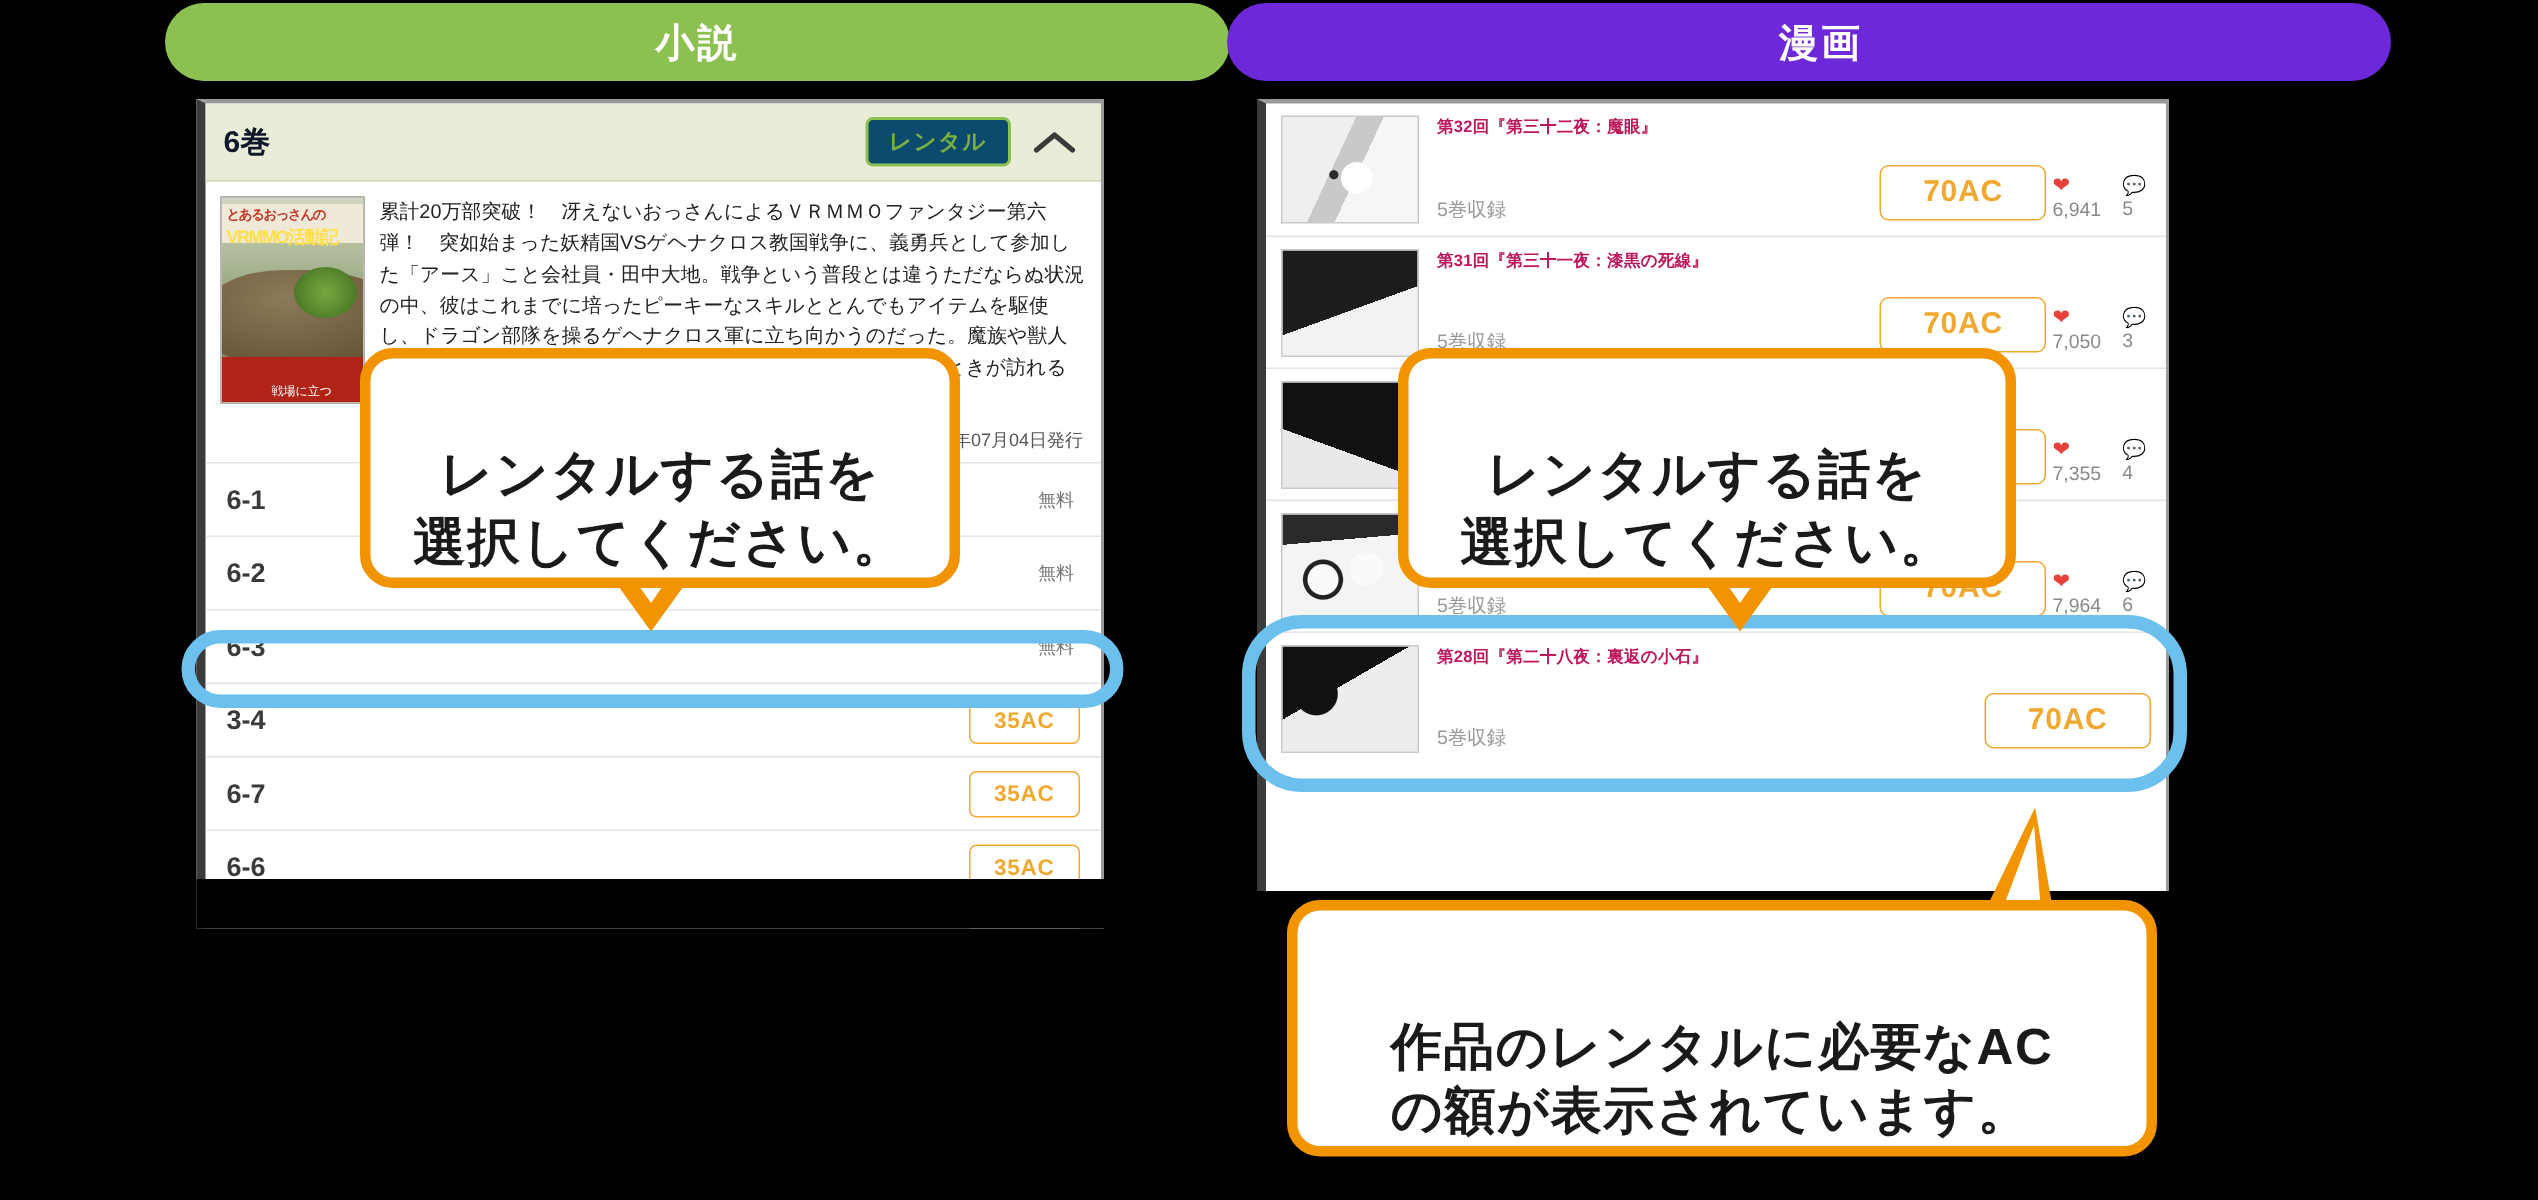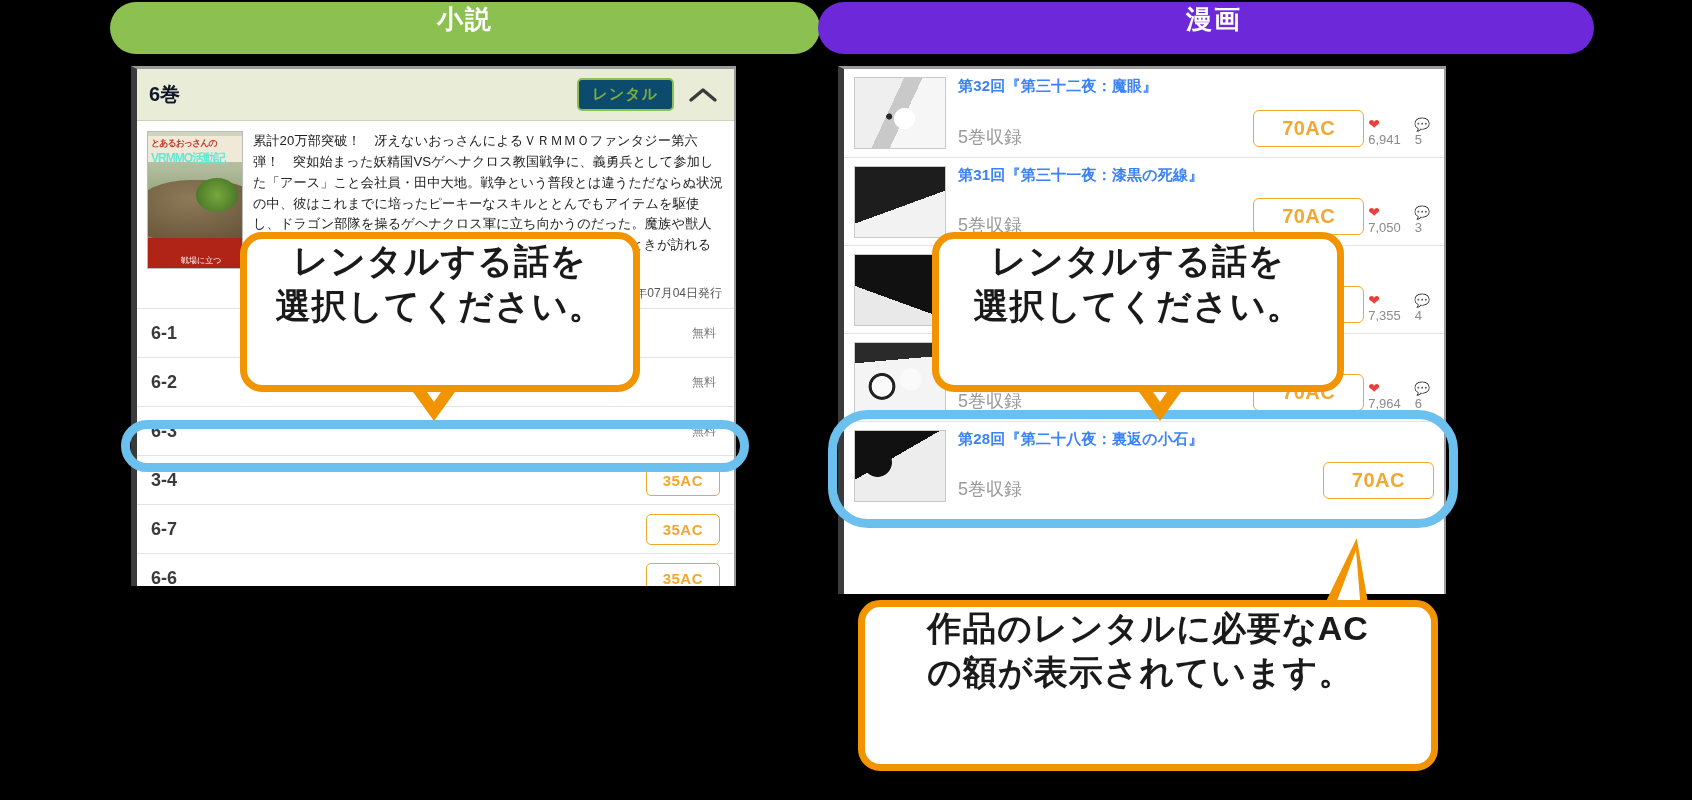"小説" .pill { align-items: none -> center }
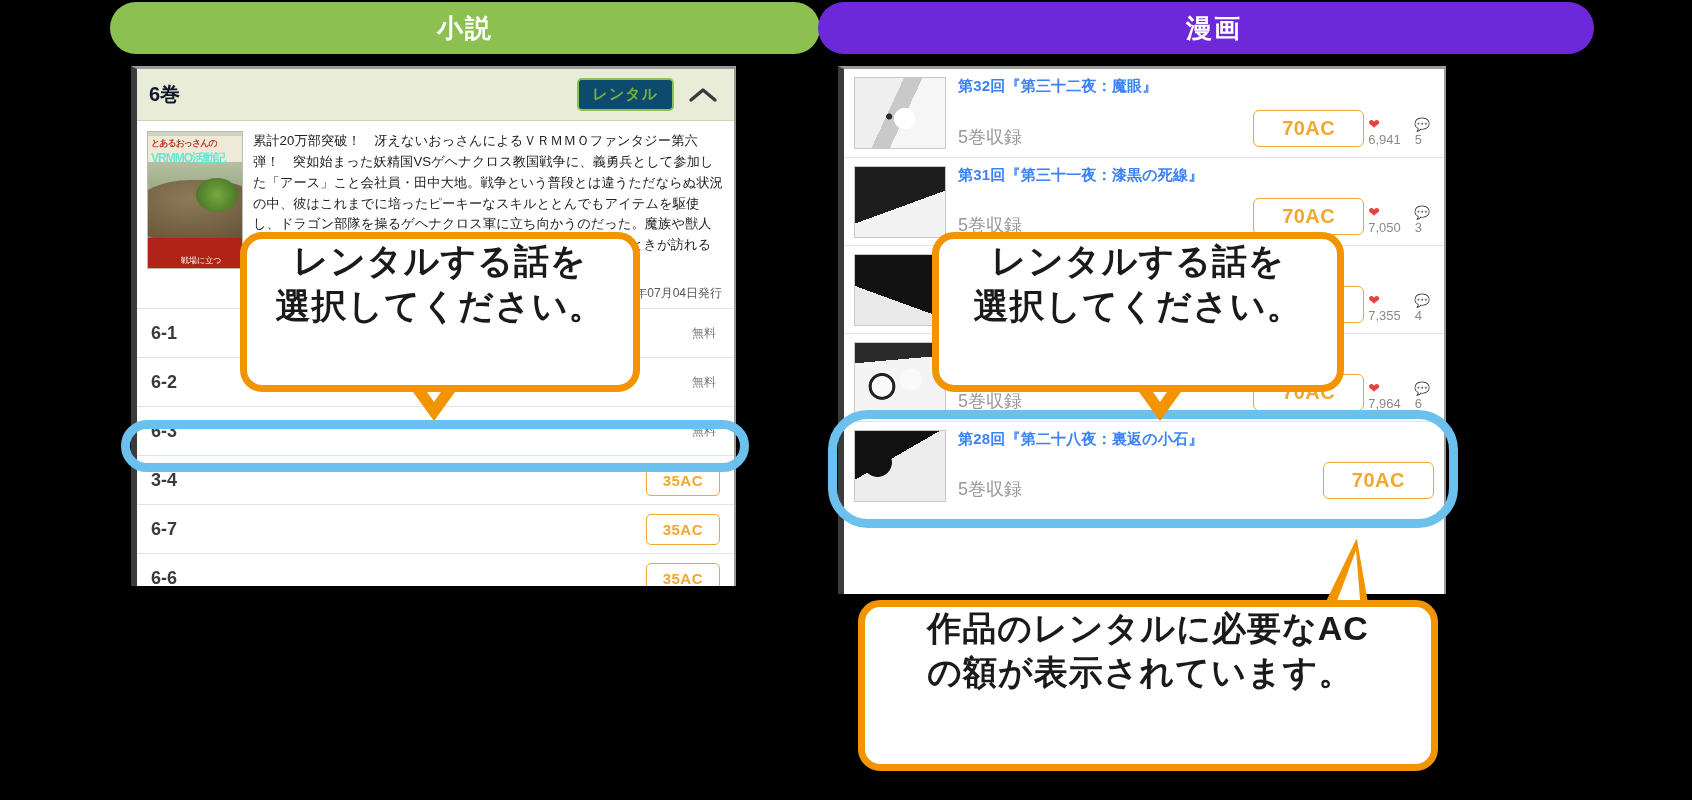"第32回『第三十二夜：魔眼』" .ep-title { color: #3b82f6 -> #be185d; font-size: 15px -> 11px }
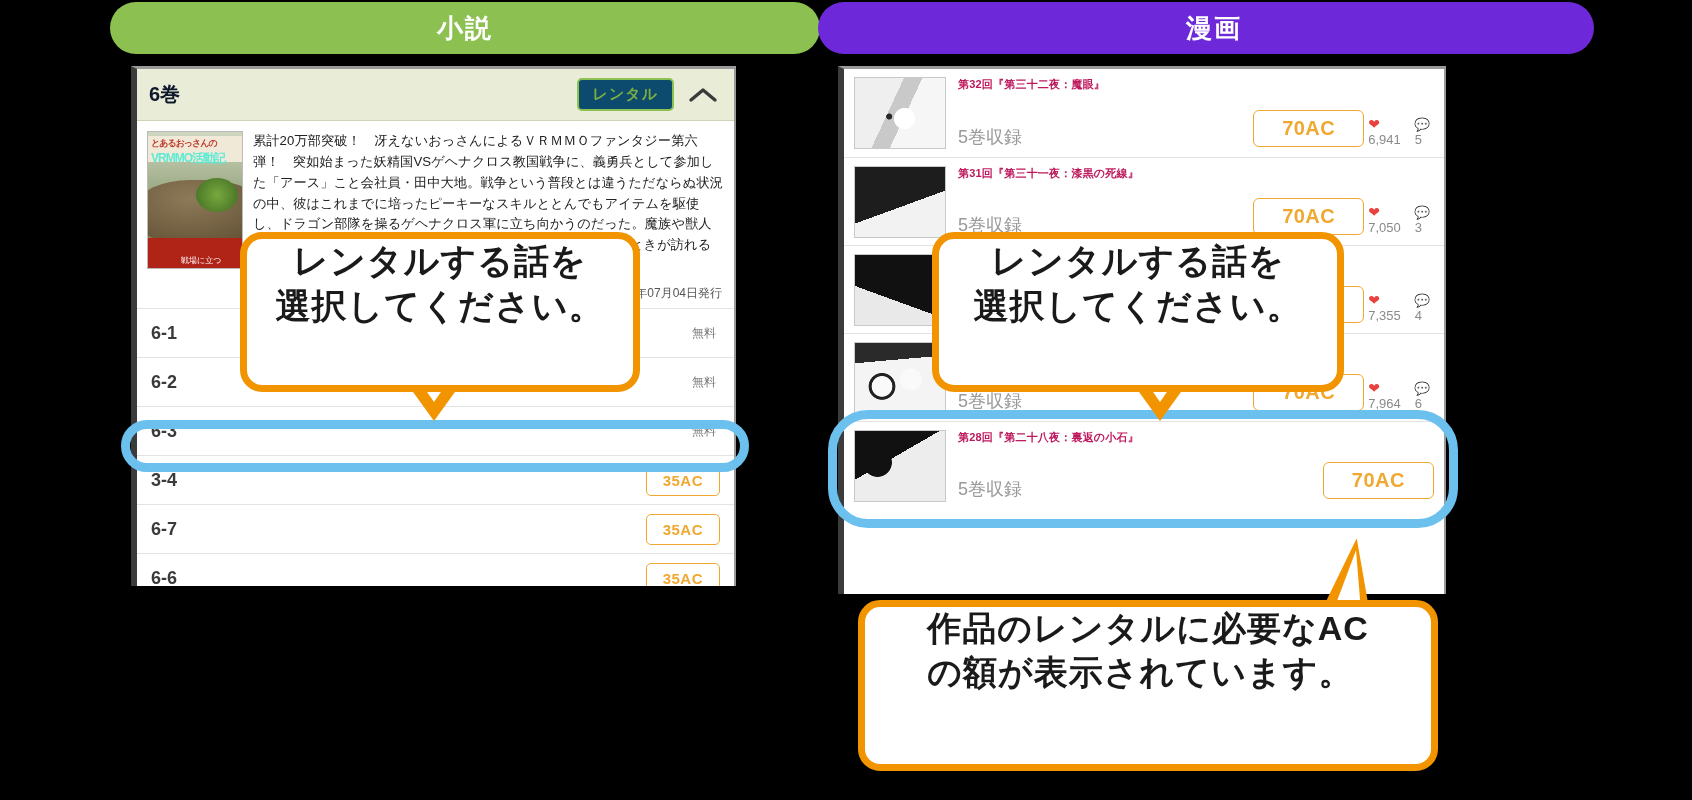"5巻収録" .ep-vol { font-size: 18px -> 13px }
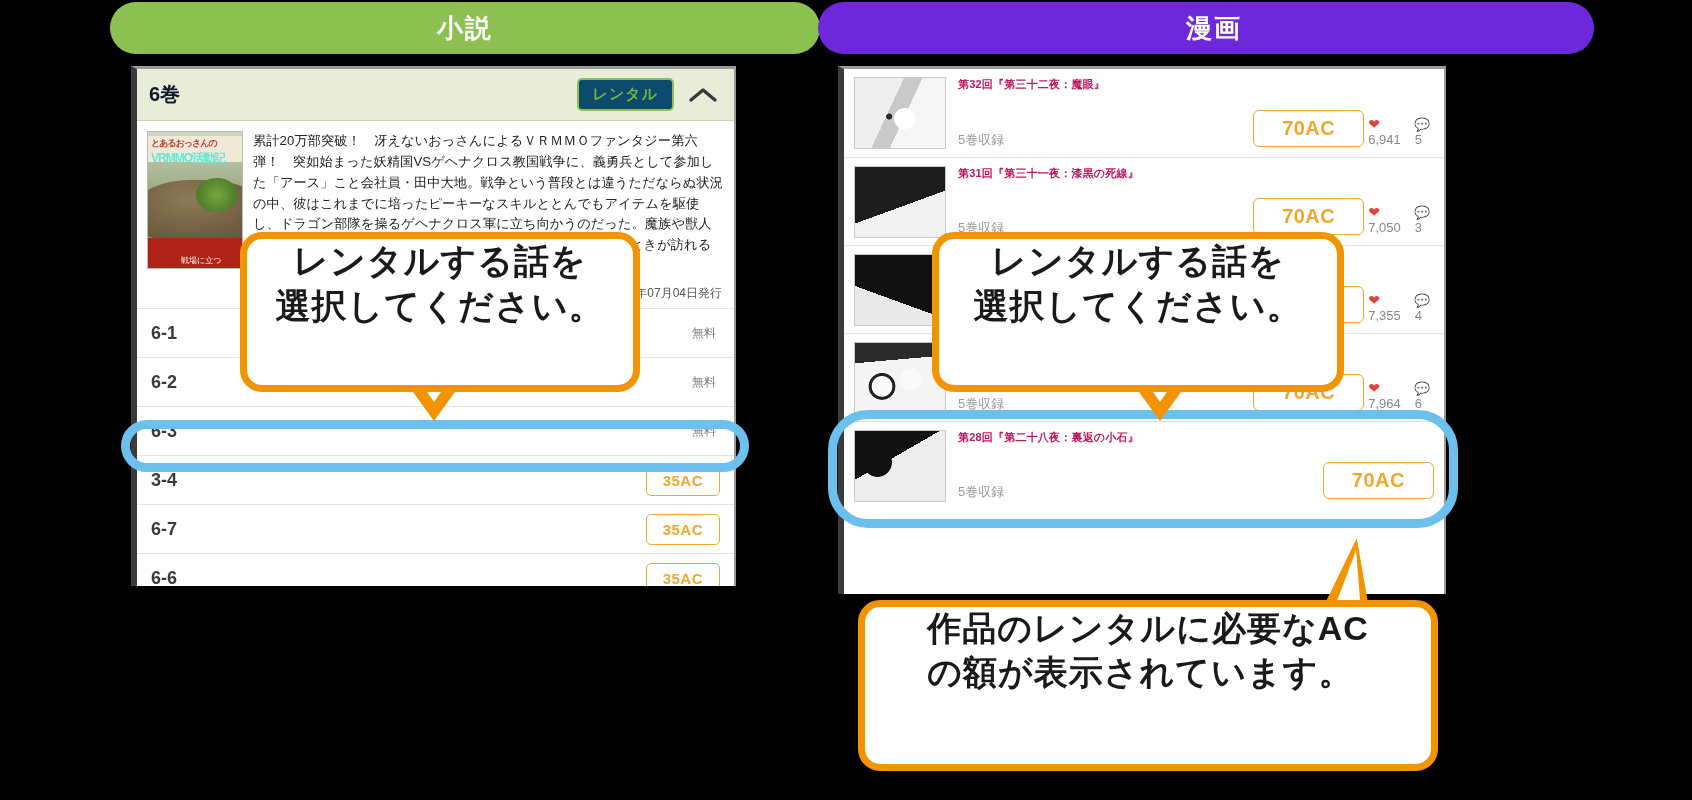"VRMMO活動記" .cover .c-ttl2 { color: #5eead4 -> #fde047 }
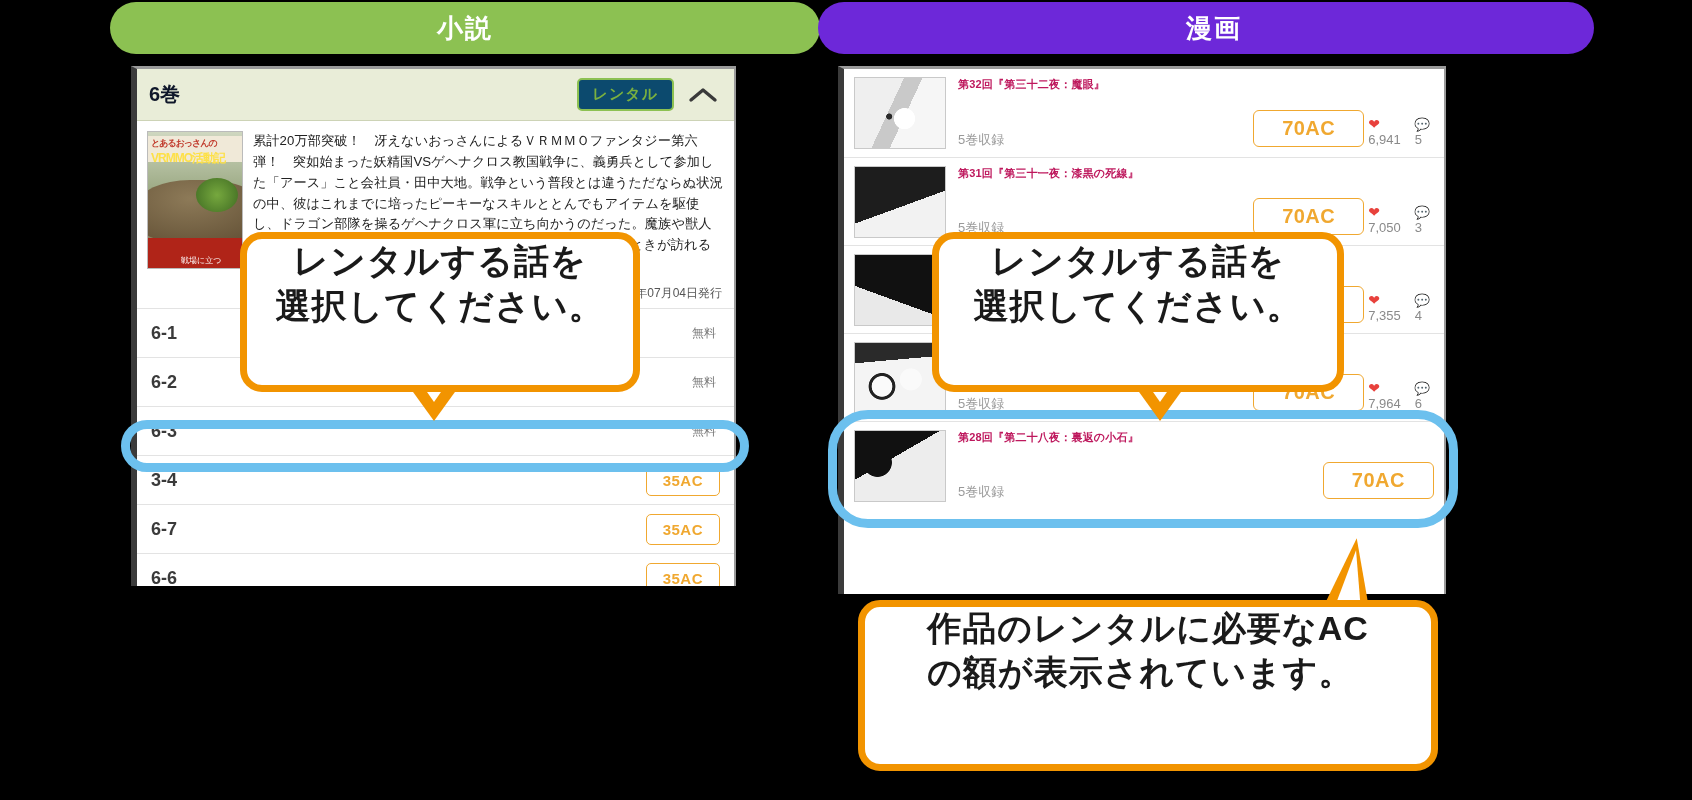"レンタルする話を" .callout { align-items: flex-start -> flex-end }
